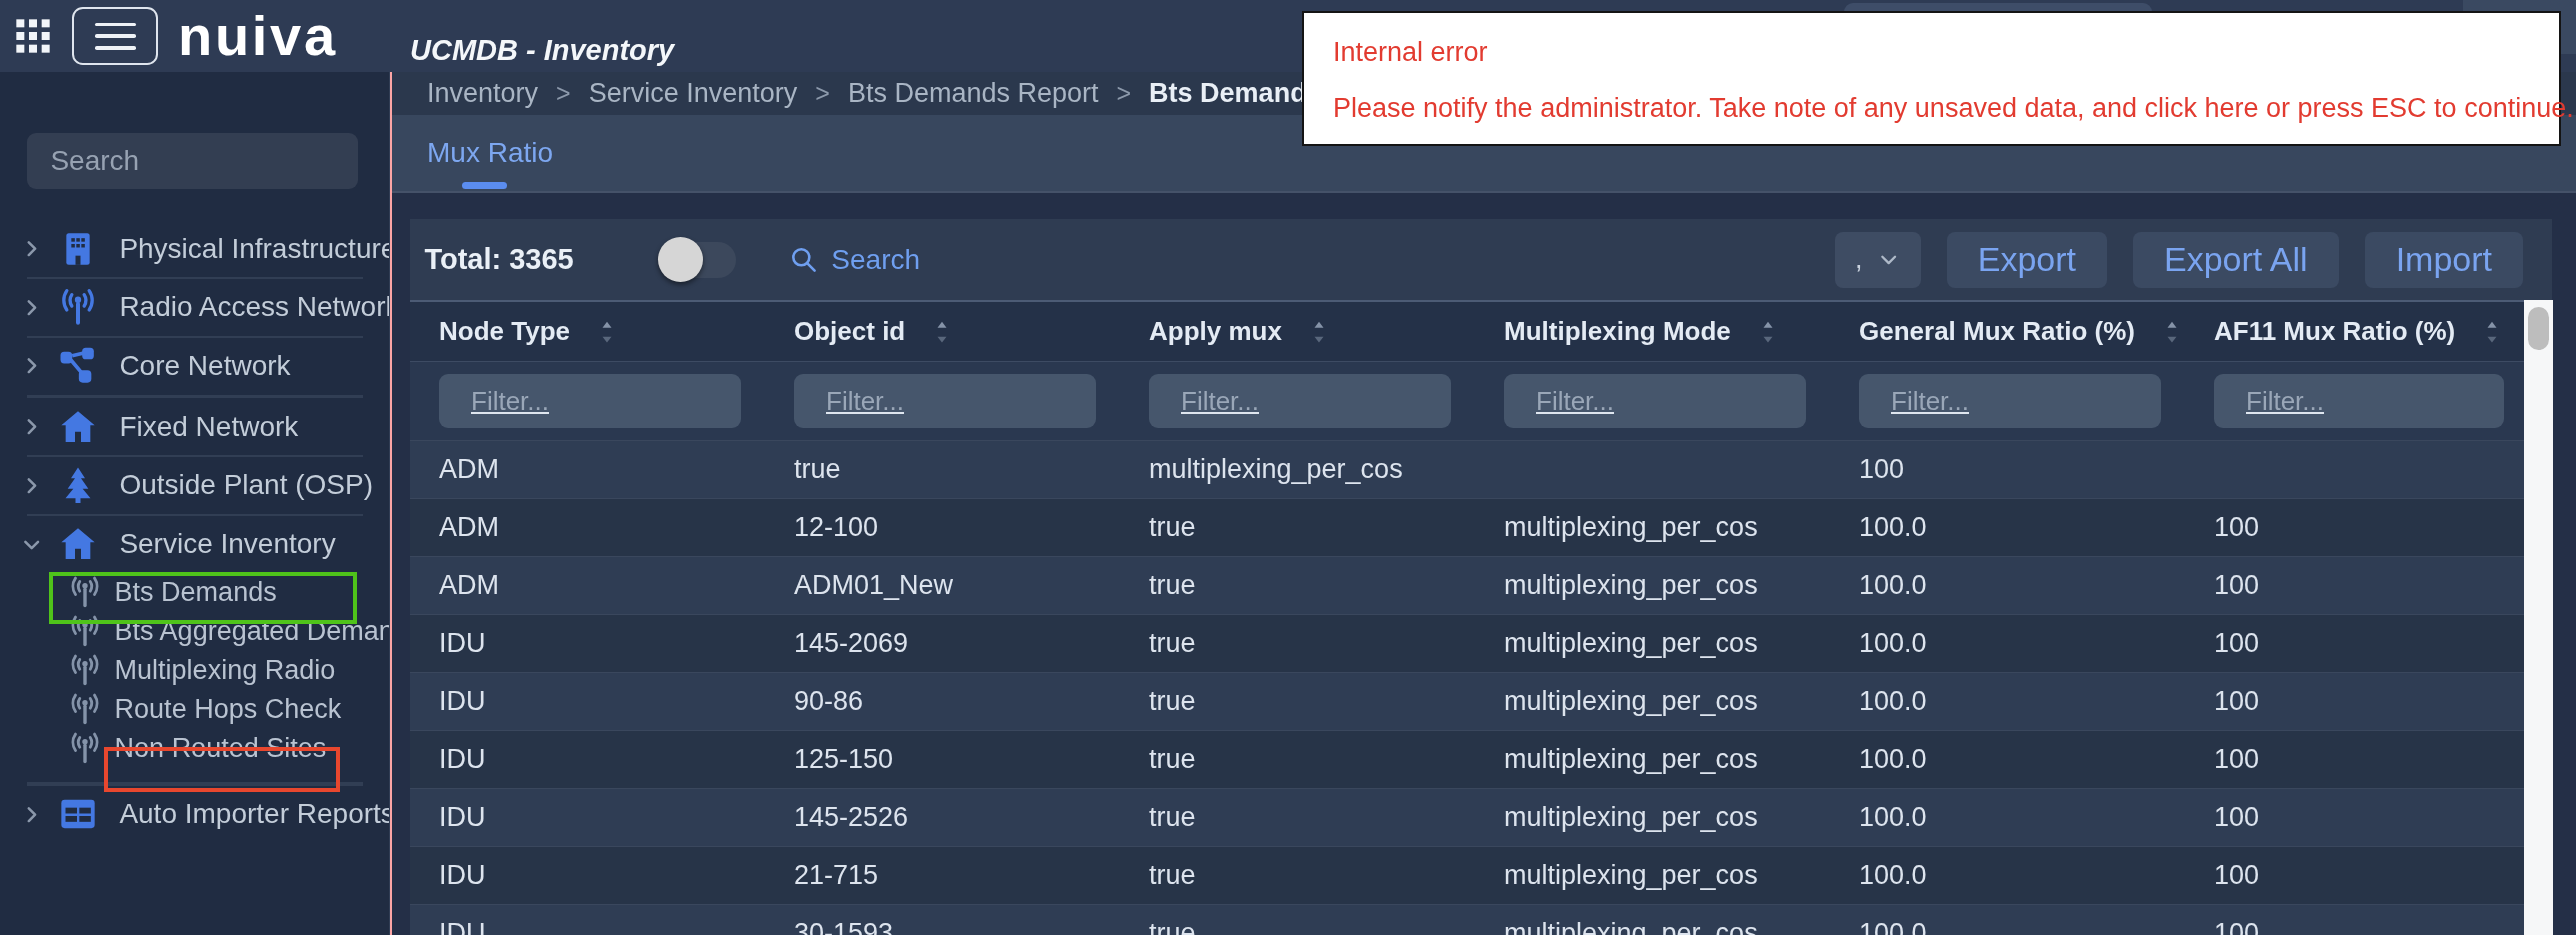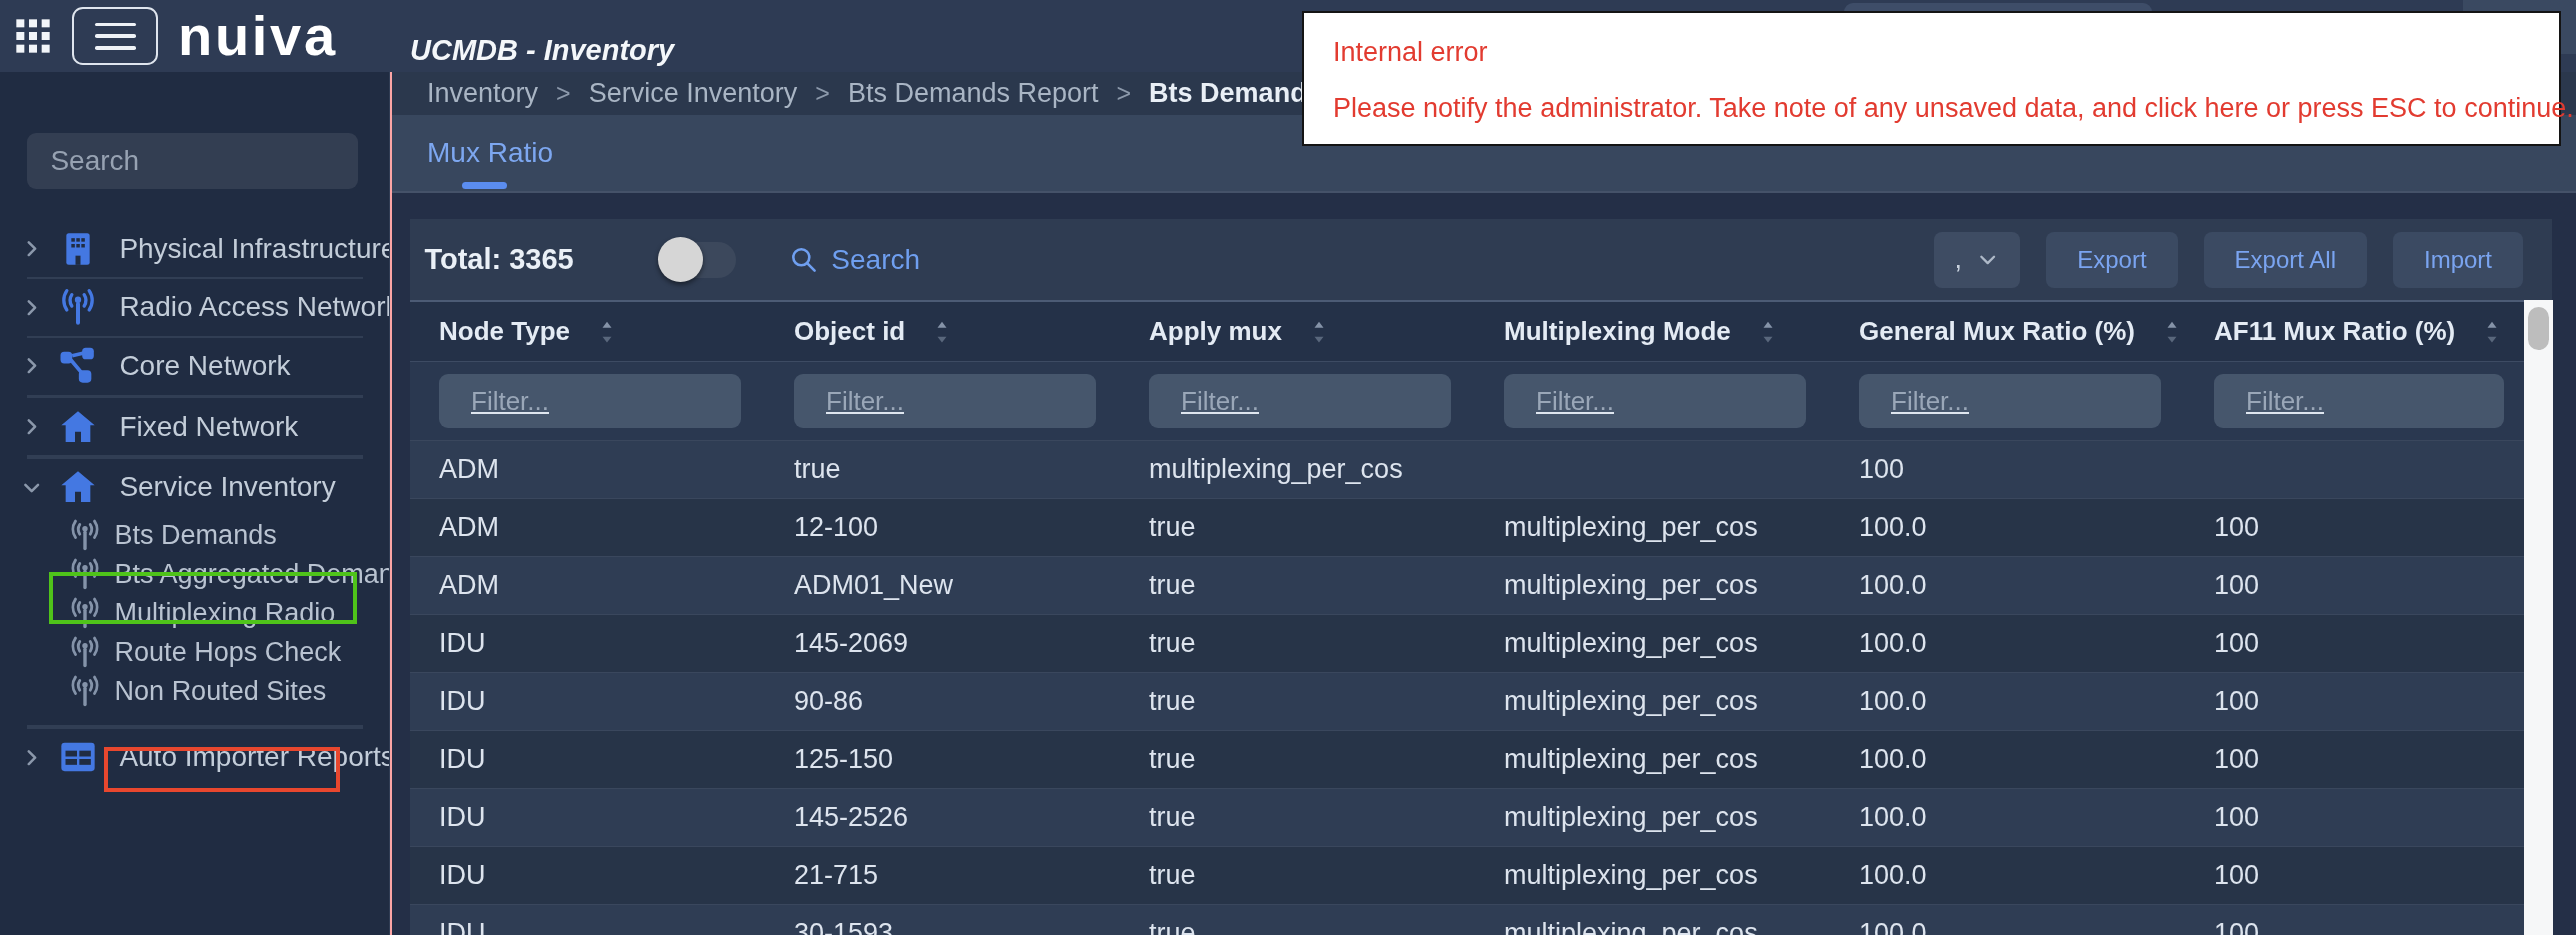"Export" .btn { font-size: 24px -> 34px }
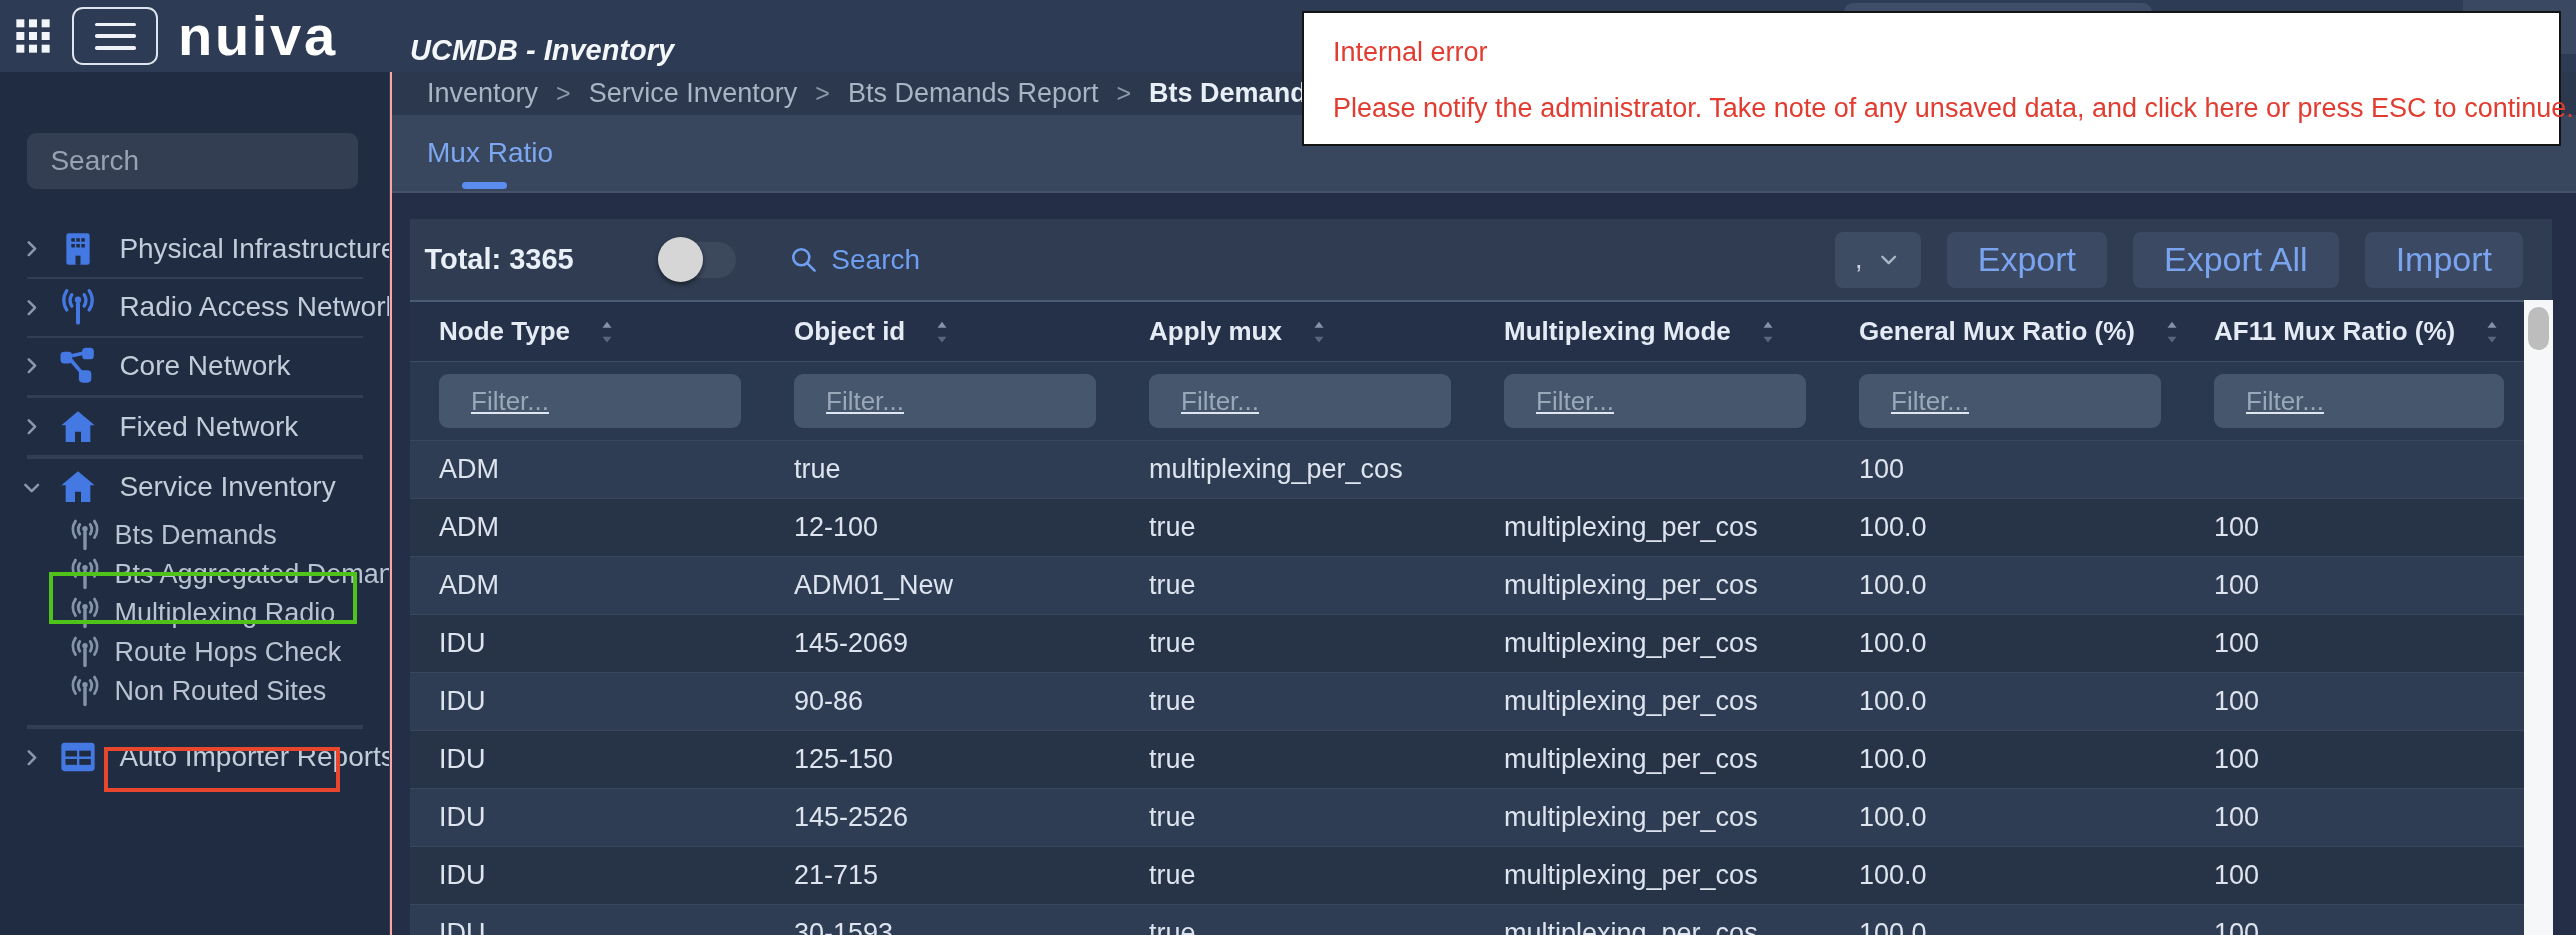"Outside Plant (OSP)" div.nav-item { html: none -> <div> <span> <svg> <path></path> </svg> </span> <span> <svg> <path></path> </svg> </span> <span>Outside Plant (OSP)</span> </div> }
